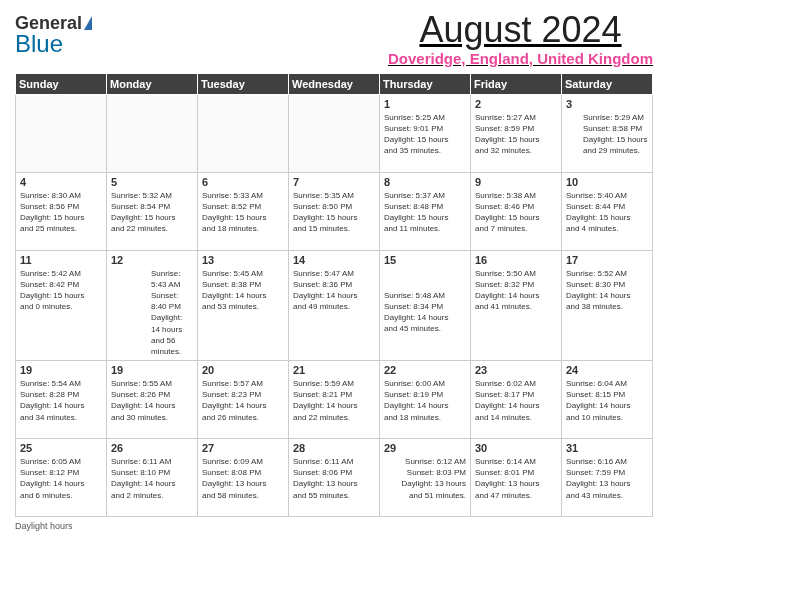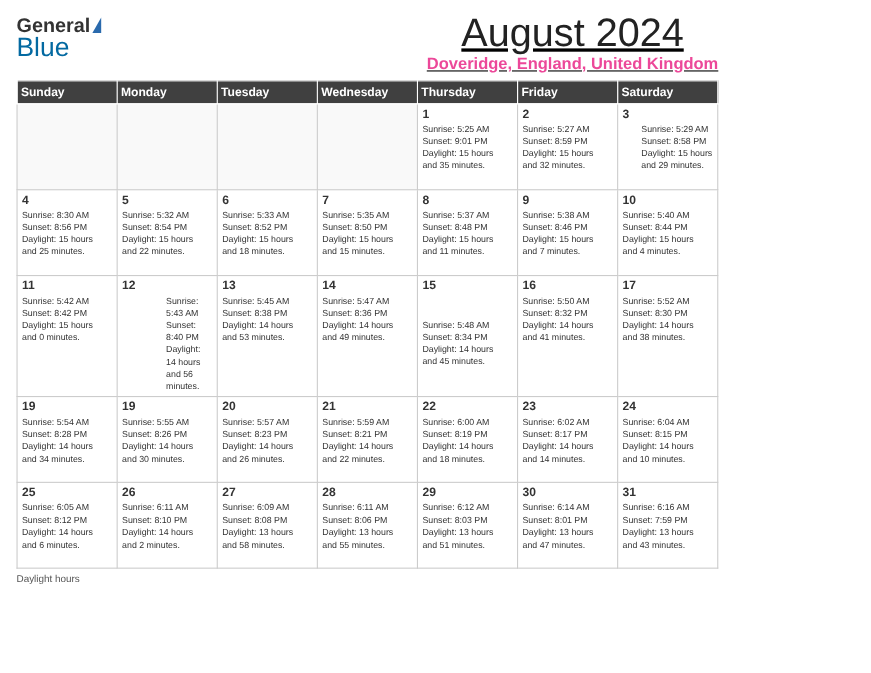"Sunrise: 6:12 AM" div.day-info { text-align: none -> right }
